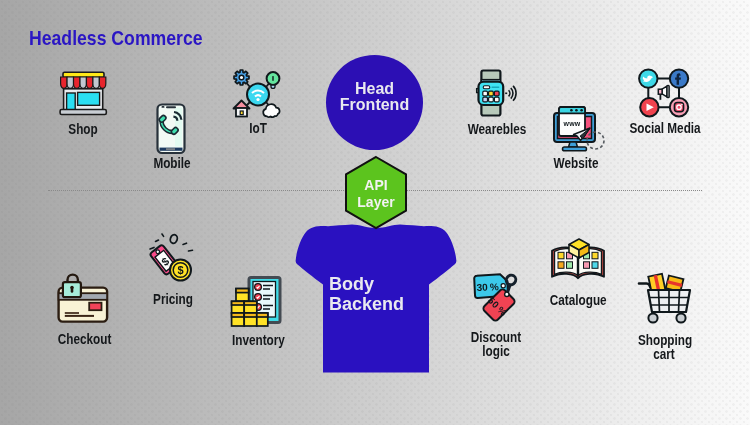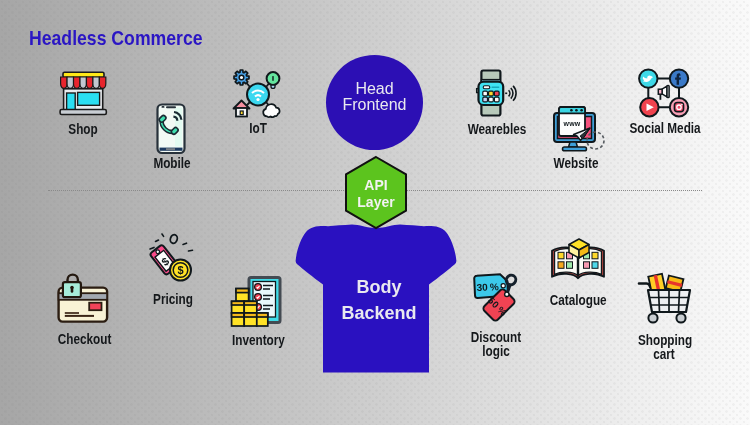"Head" div { font-weight: normal -> bold }
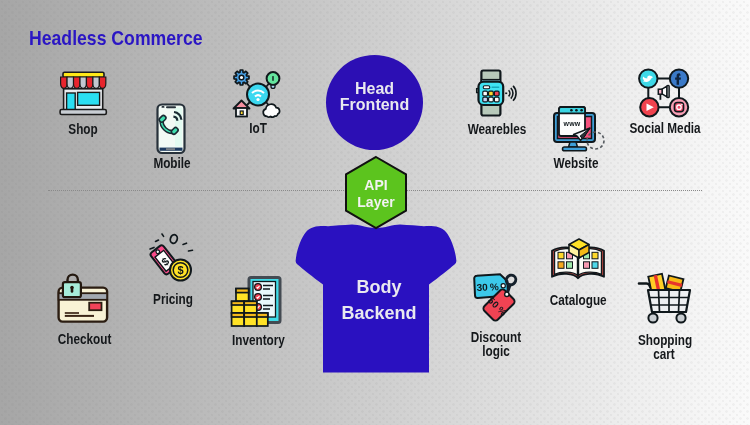"Body" div { line-height: 26px -> 20px; text-align: center -> none }
